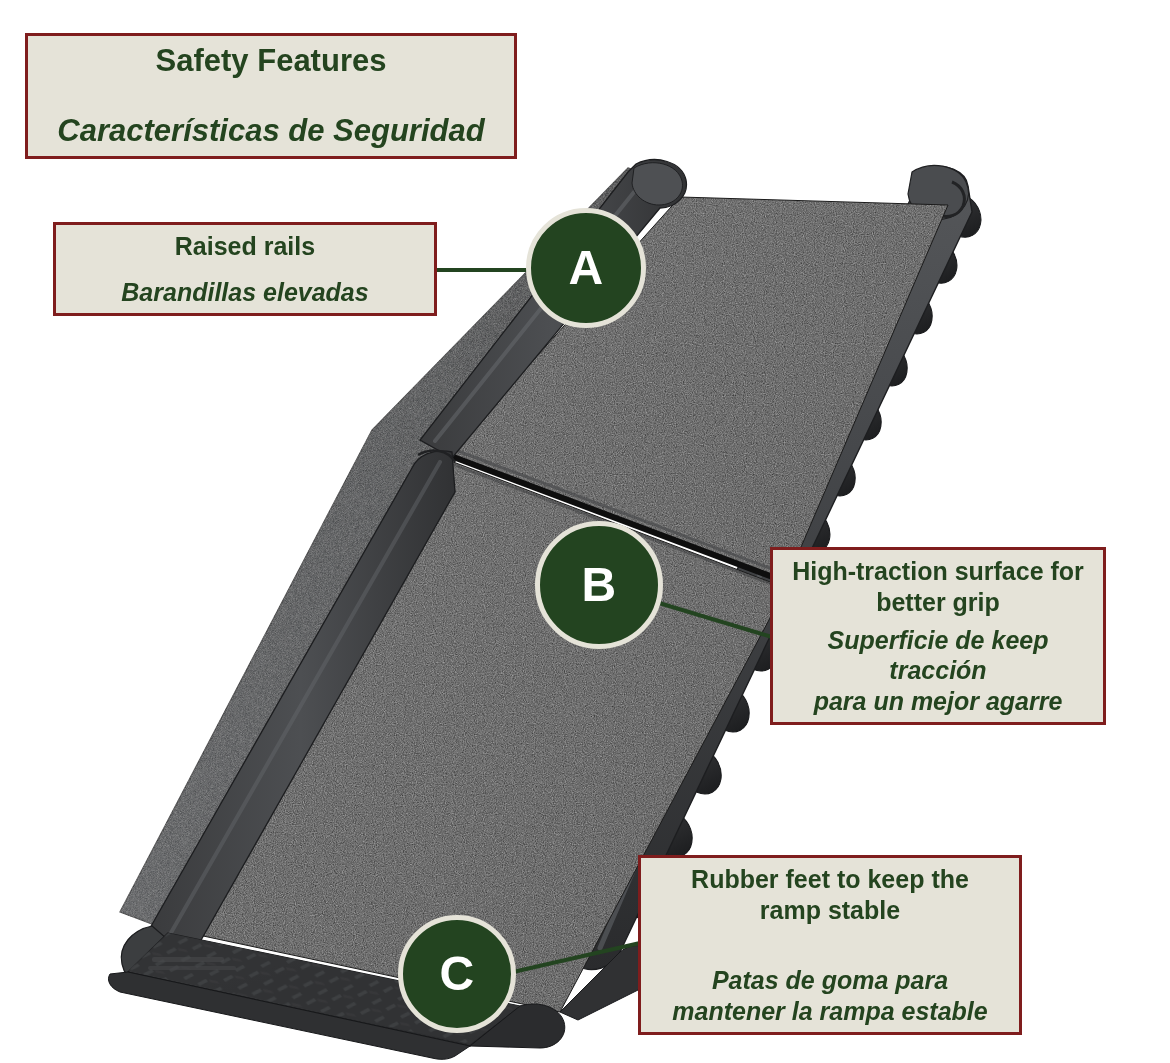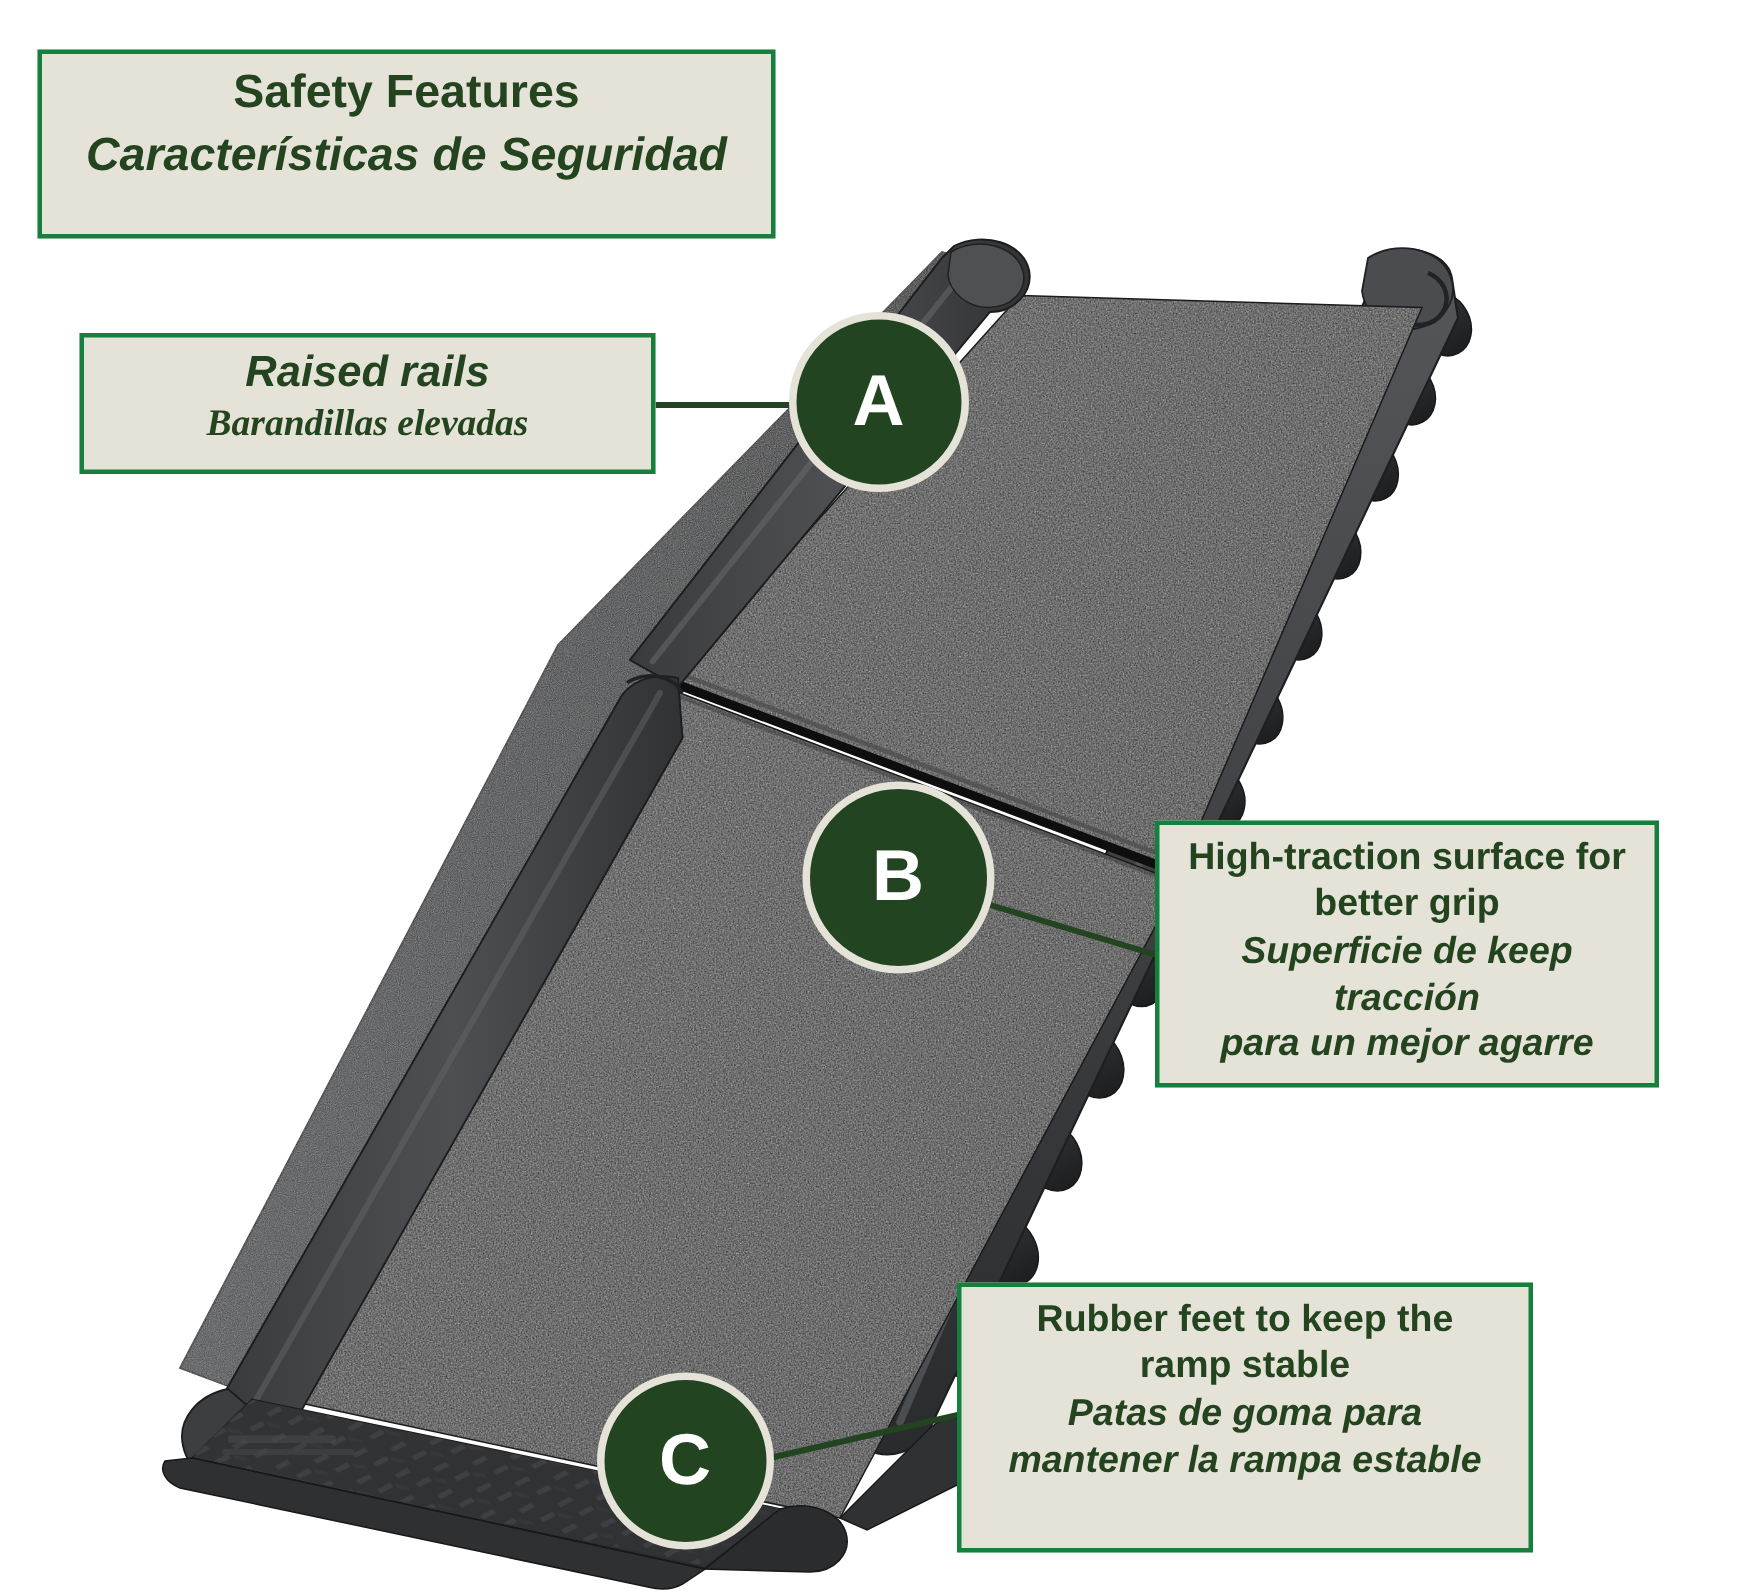"Safety Features" .callout { border: 3px solid #15803d -> 3px solid #7f1d1d; justify-content: flex-start -> space-between }
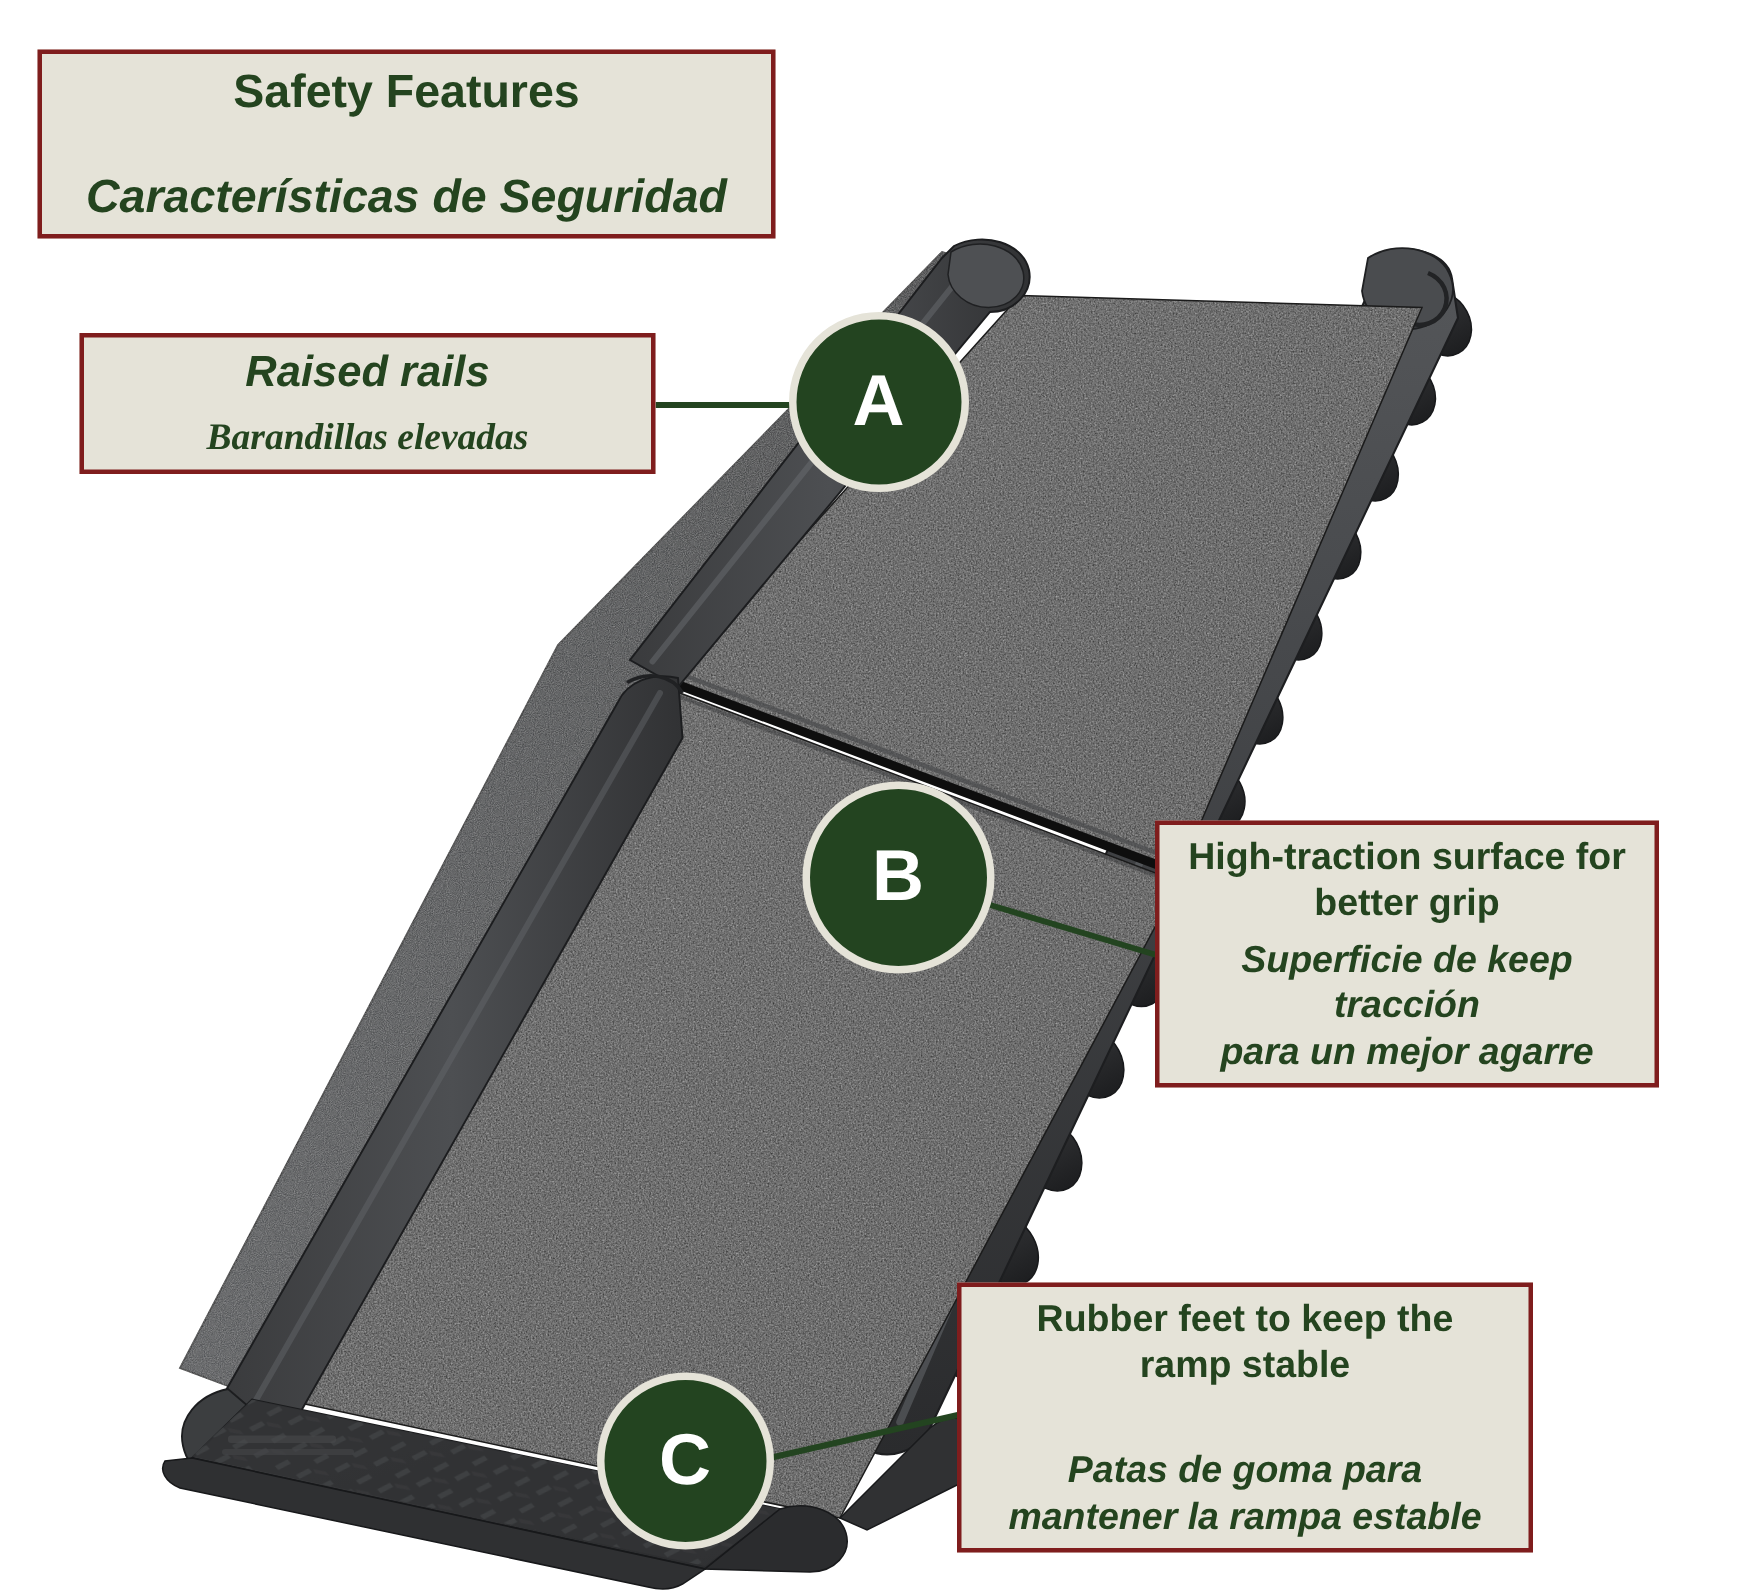"Raised rails" #box-a .line-en { font-size: 29px -> 25px; font-style: italic -> none }
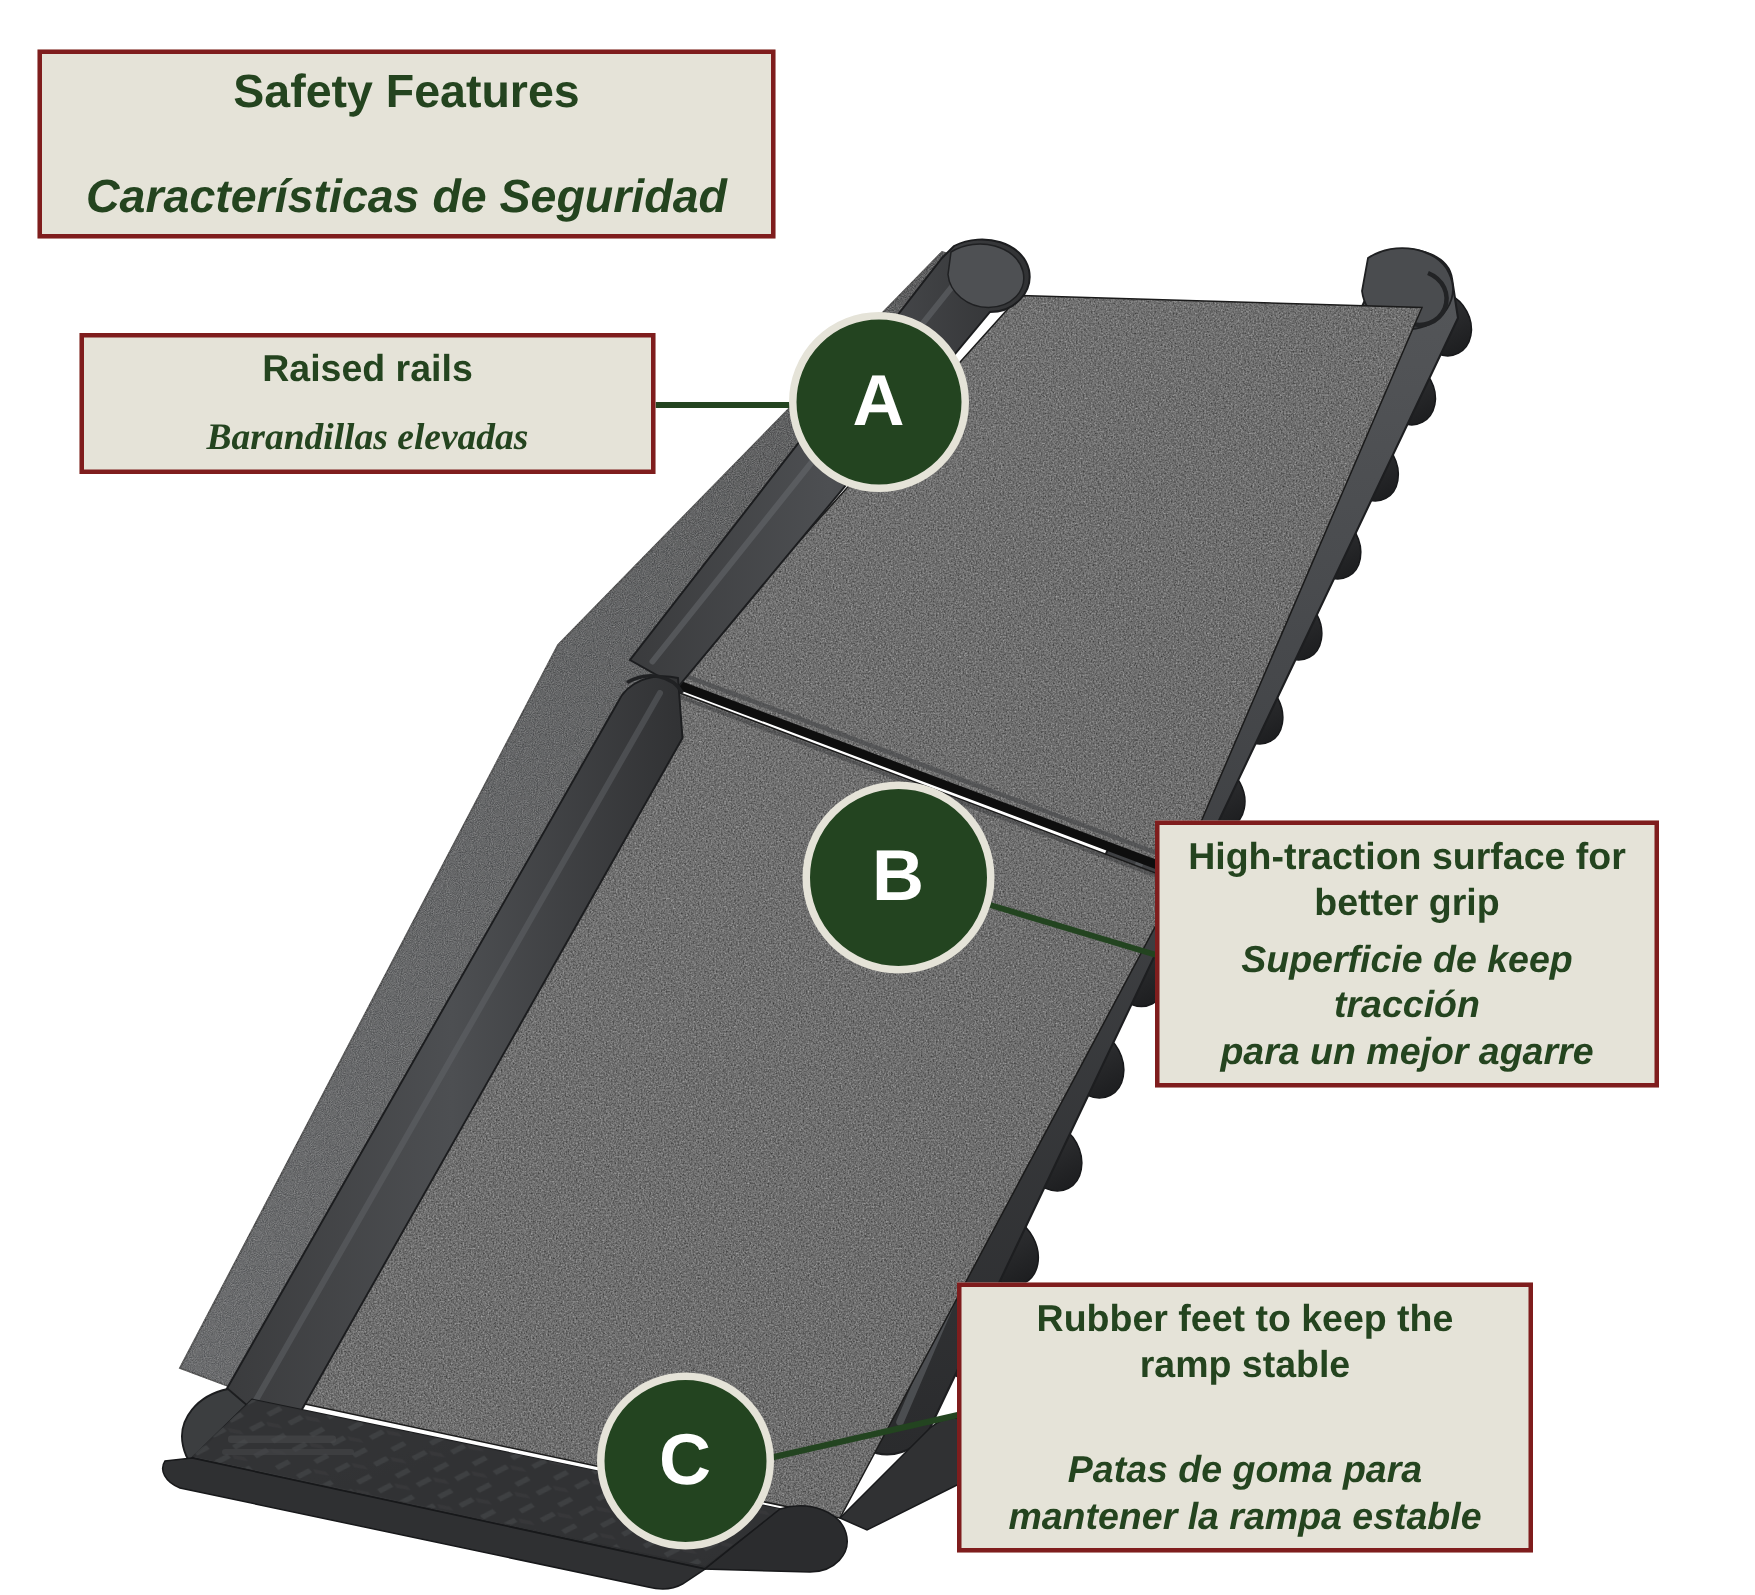"Barandillas elevadas" #box-a .line-es { font-family: Liberation Serif, serif -> none }
